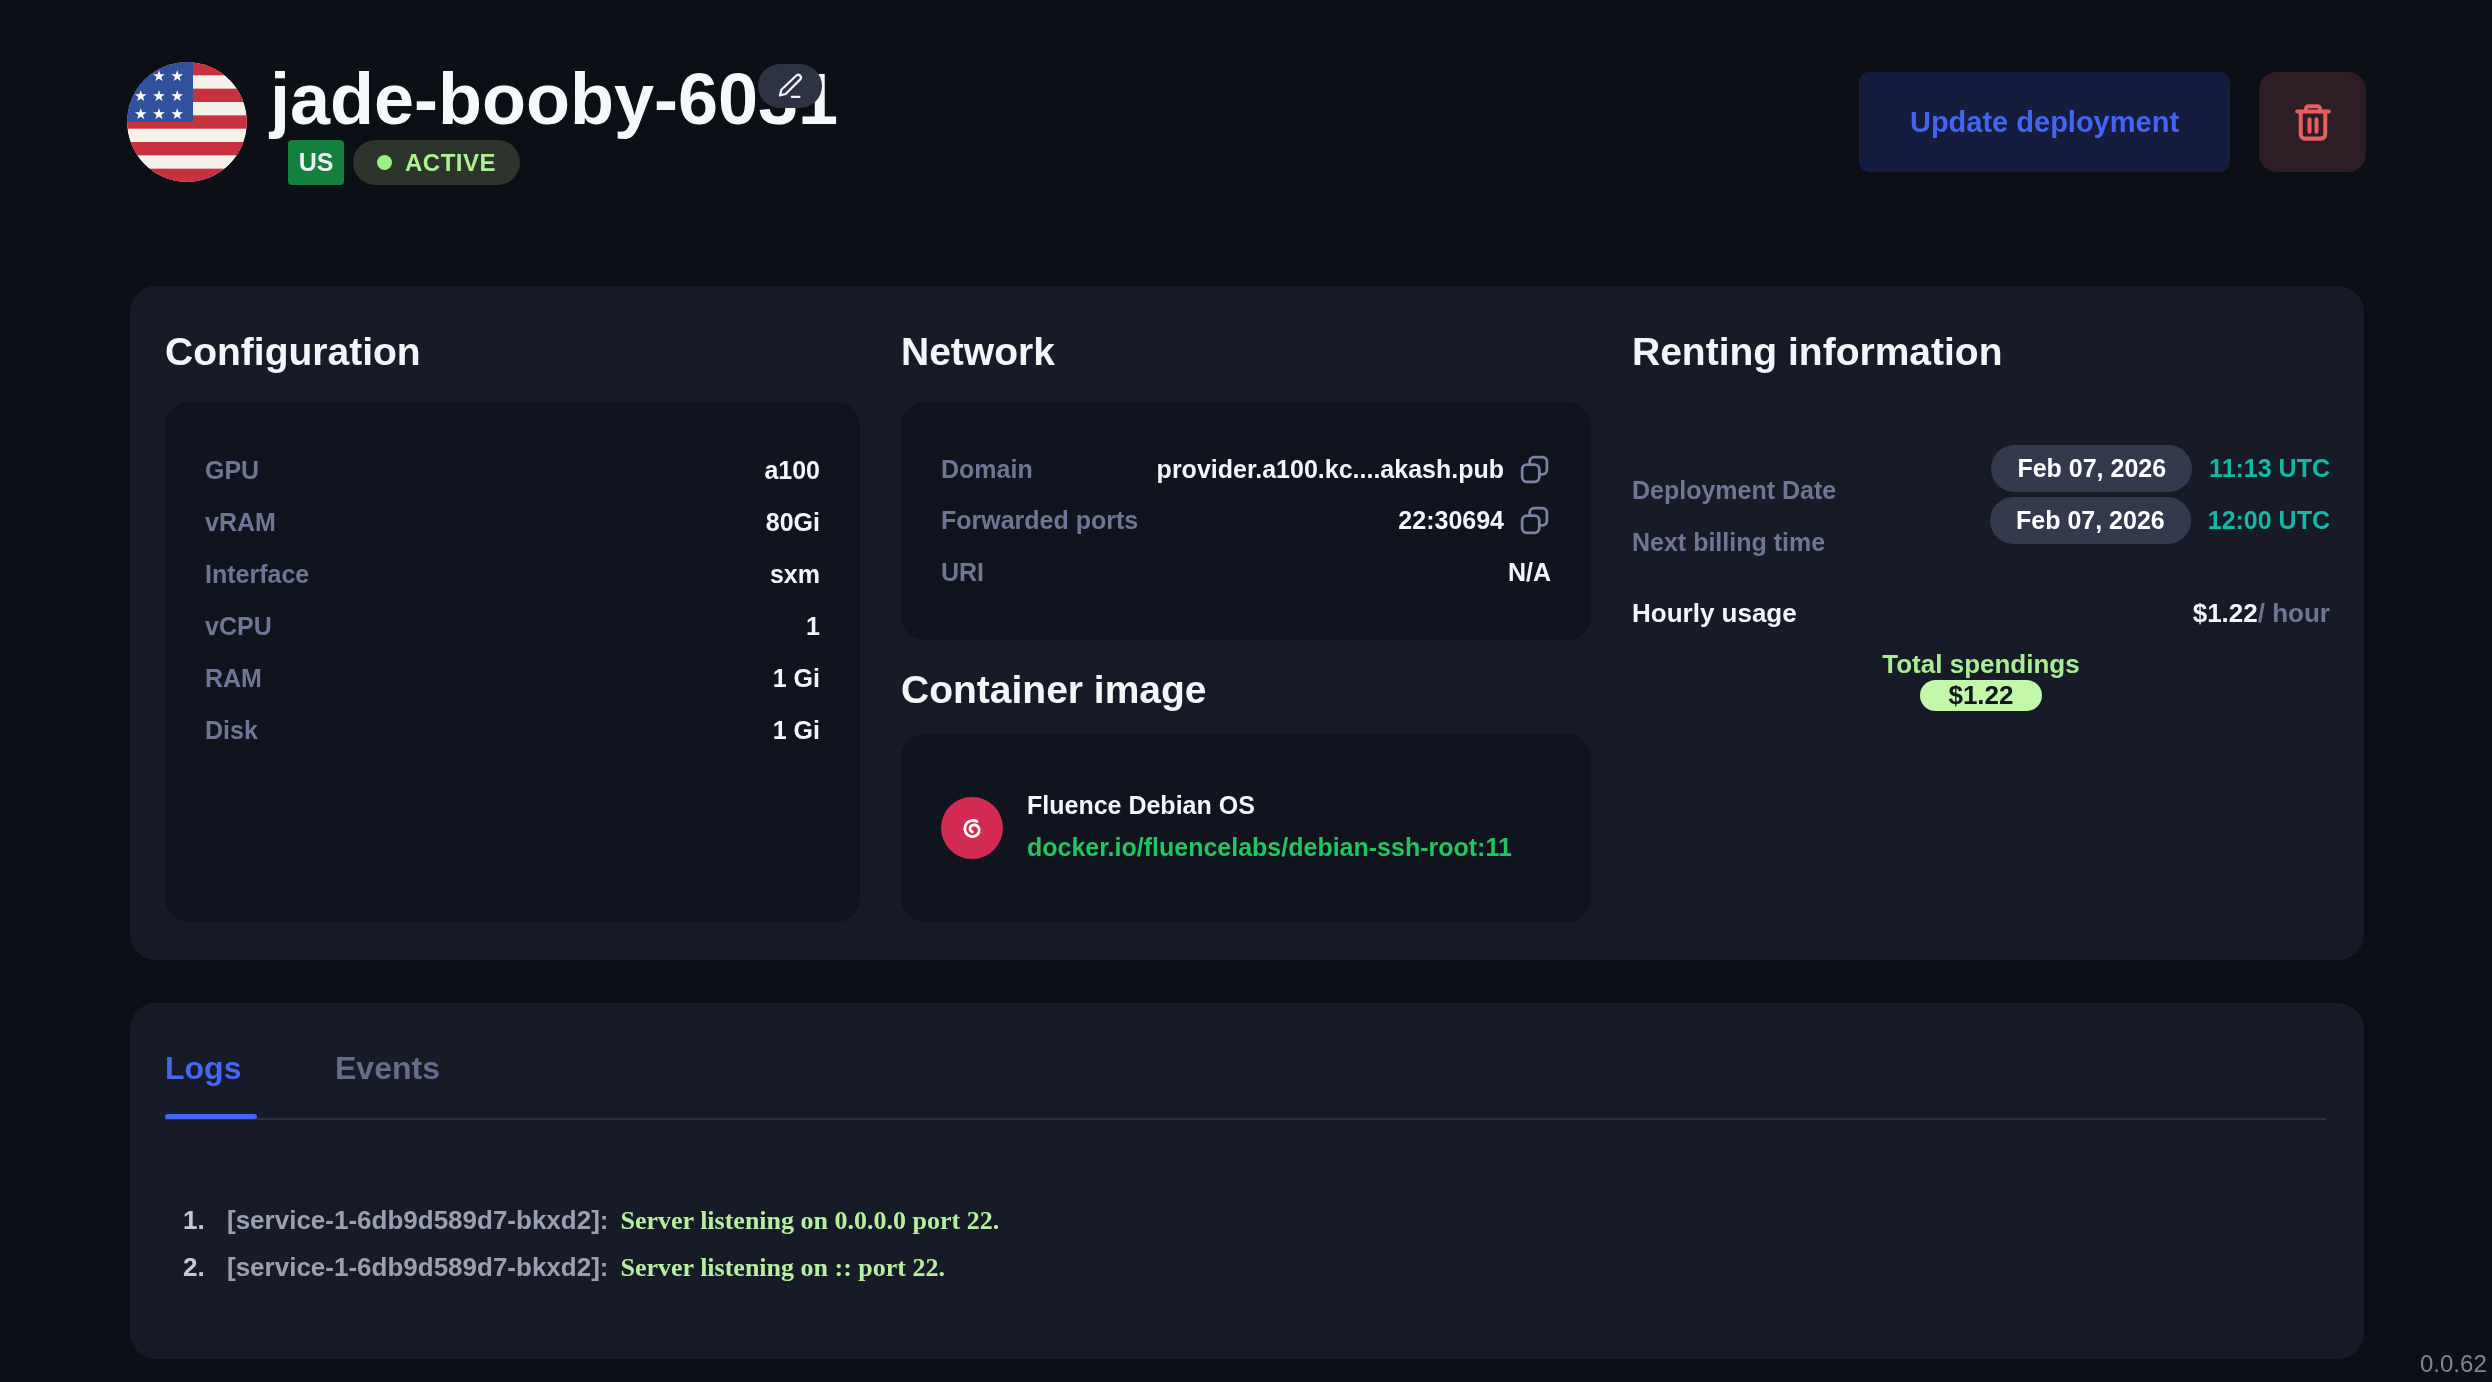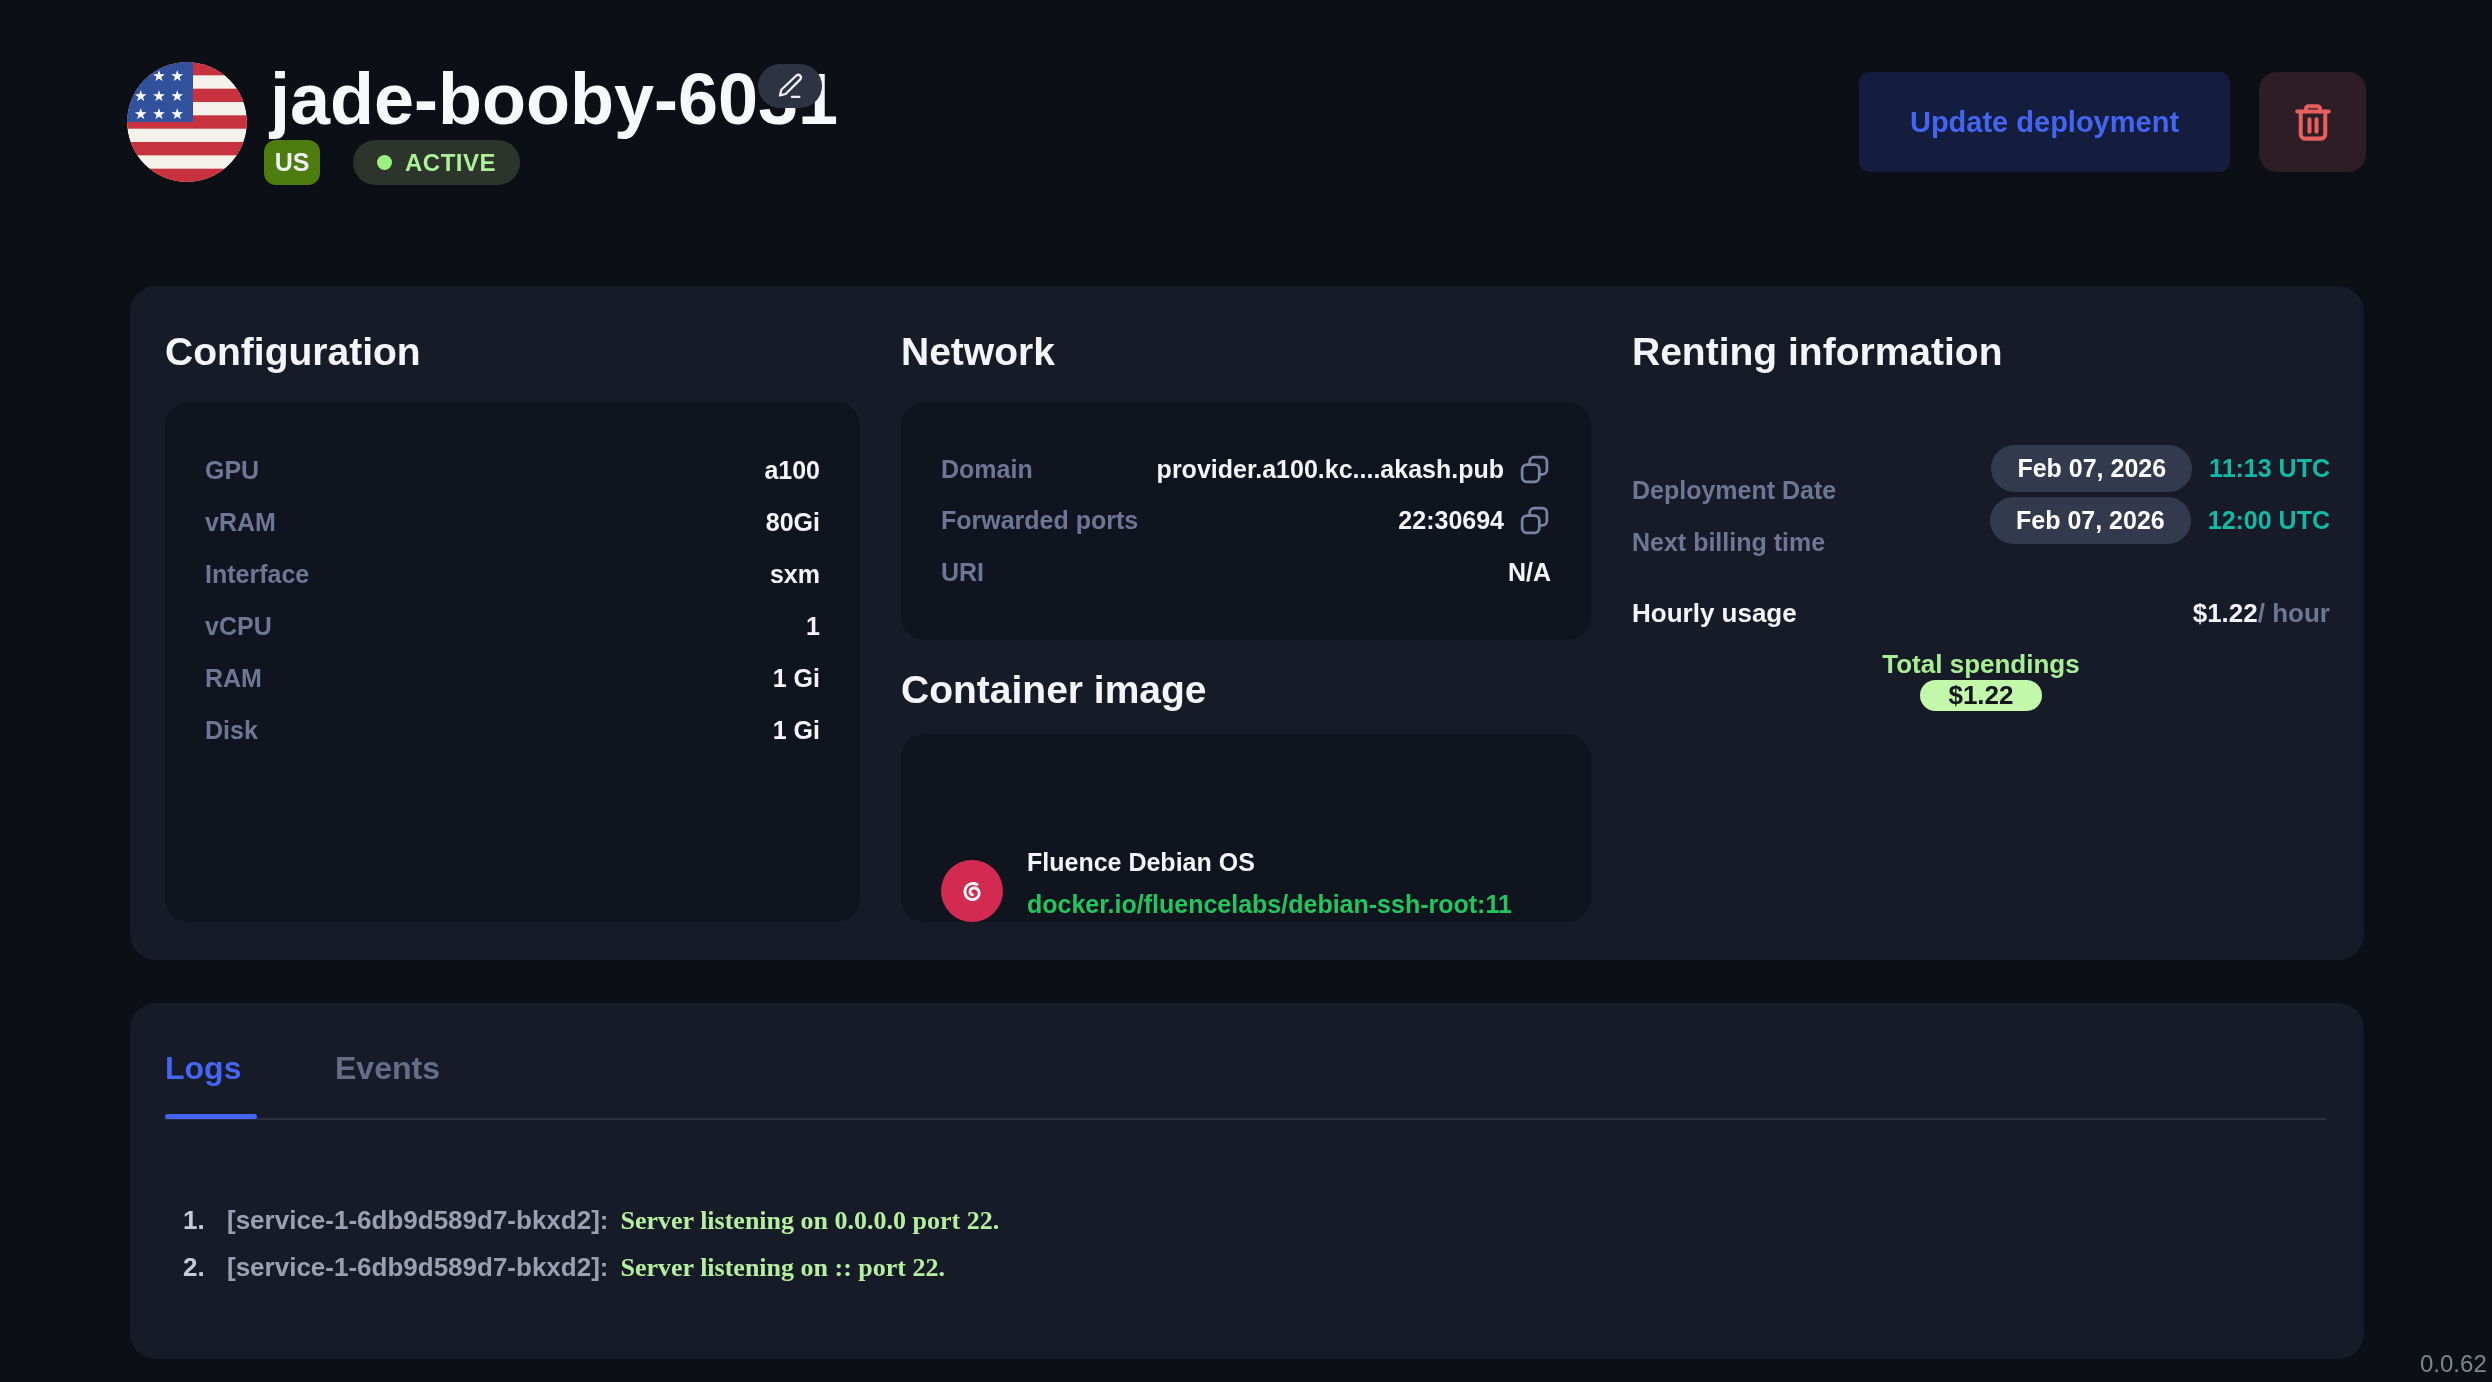"US" .us-badge { background: #4d7c0f -> #15803d; border-radius: 12px -> 4px; left: 264px -> 288px }
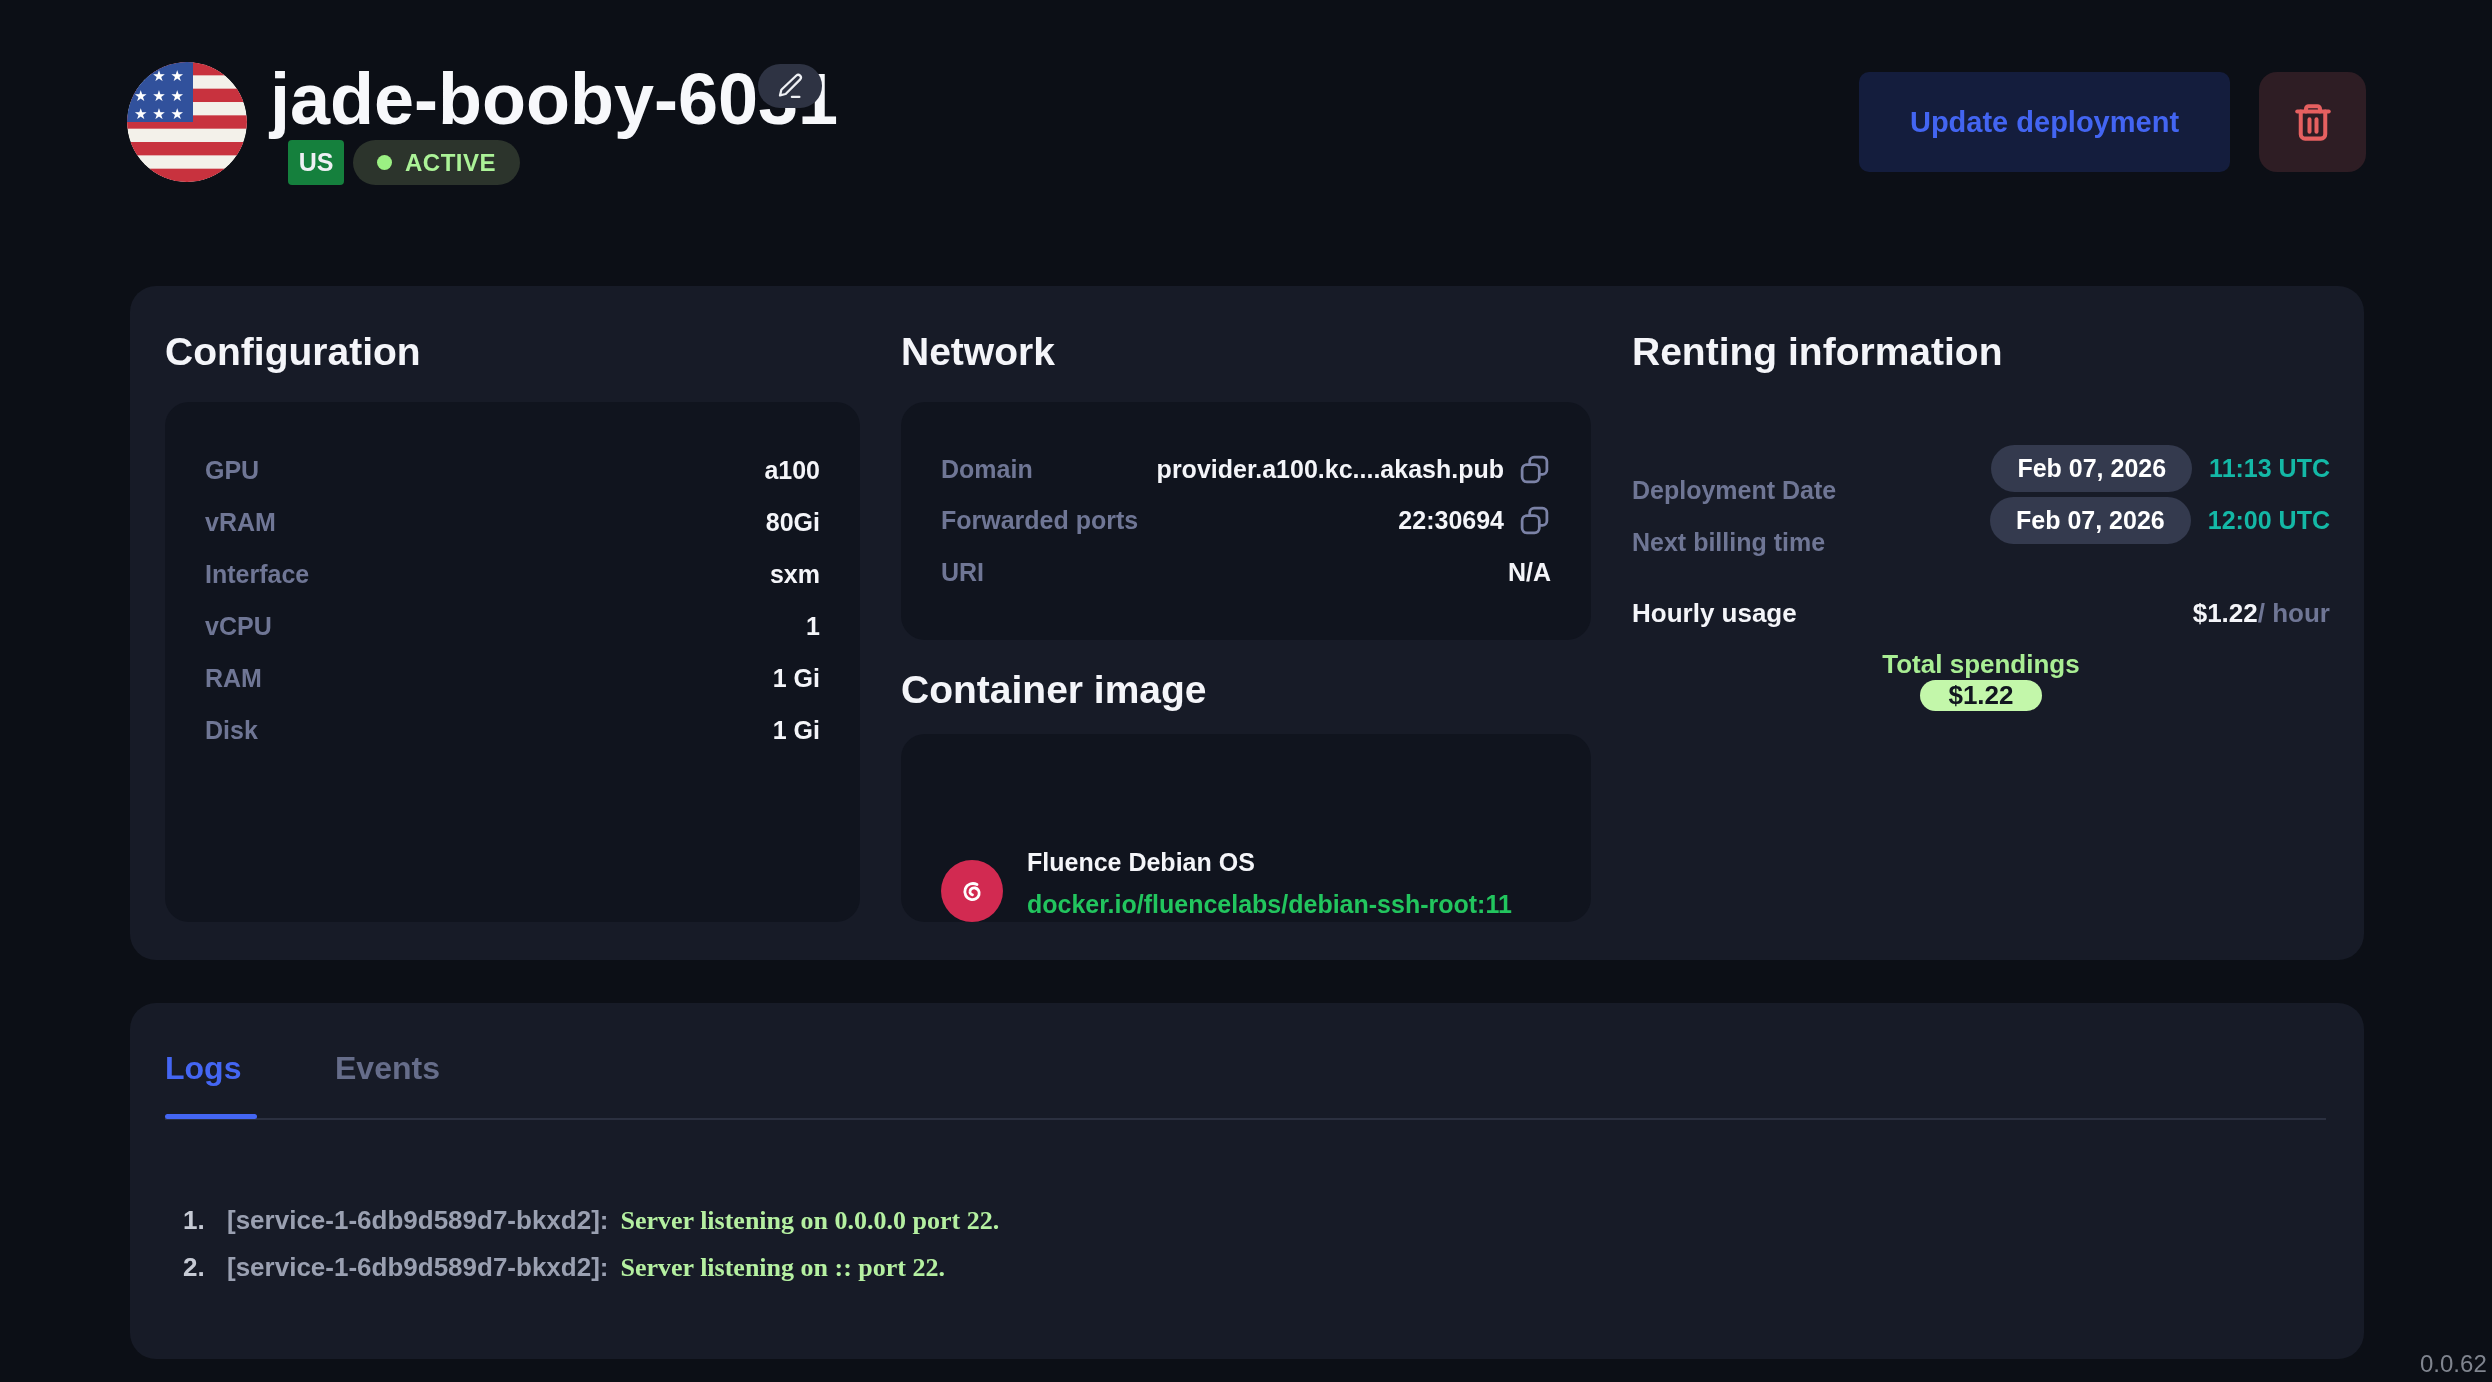"Fluence Debian OS" .cont-inner { align-items: flex-end -> center }
